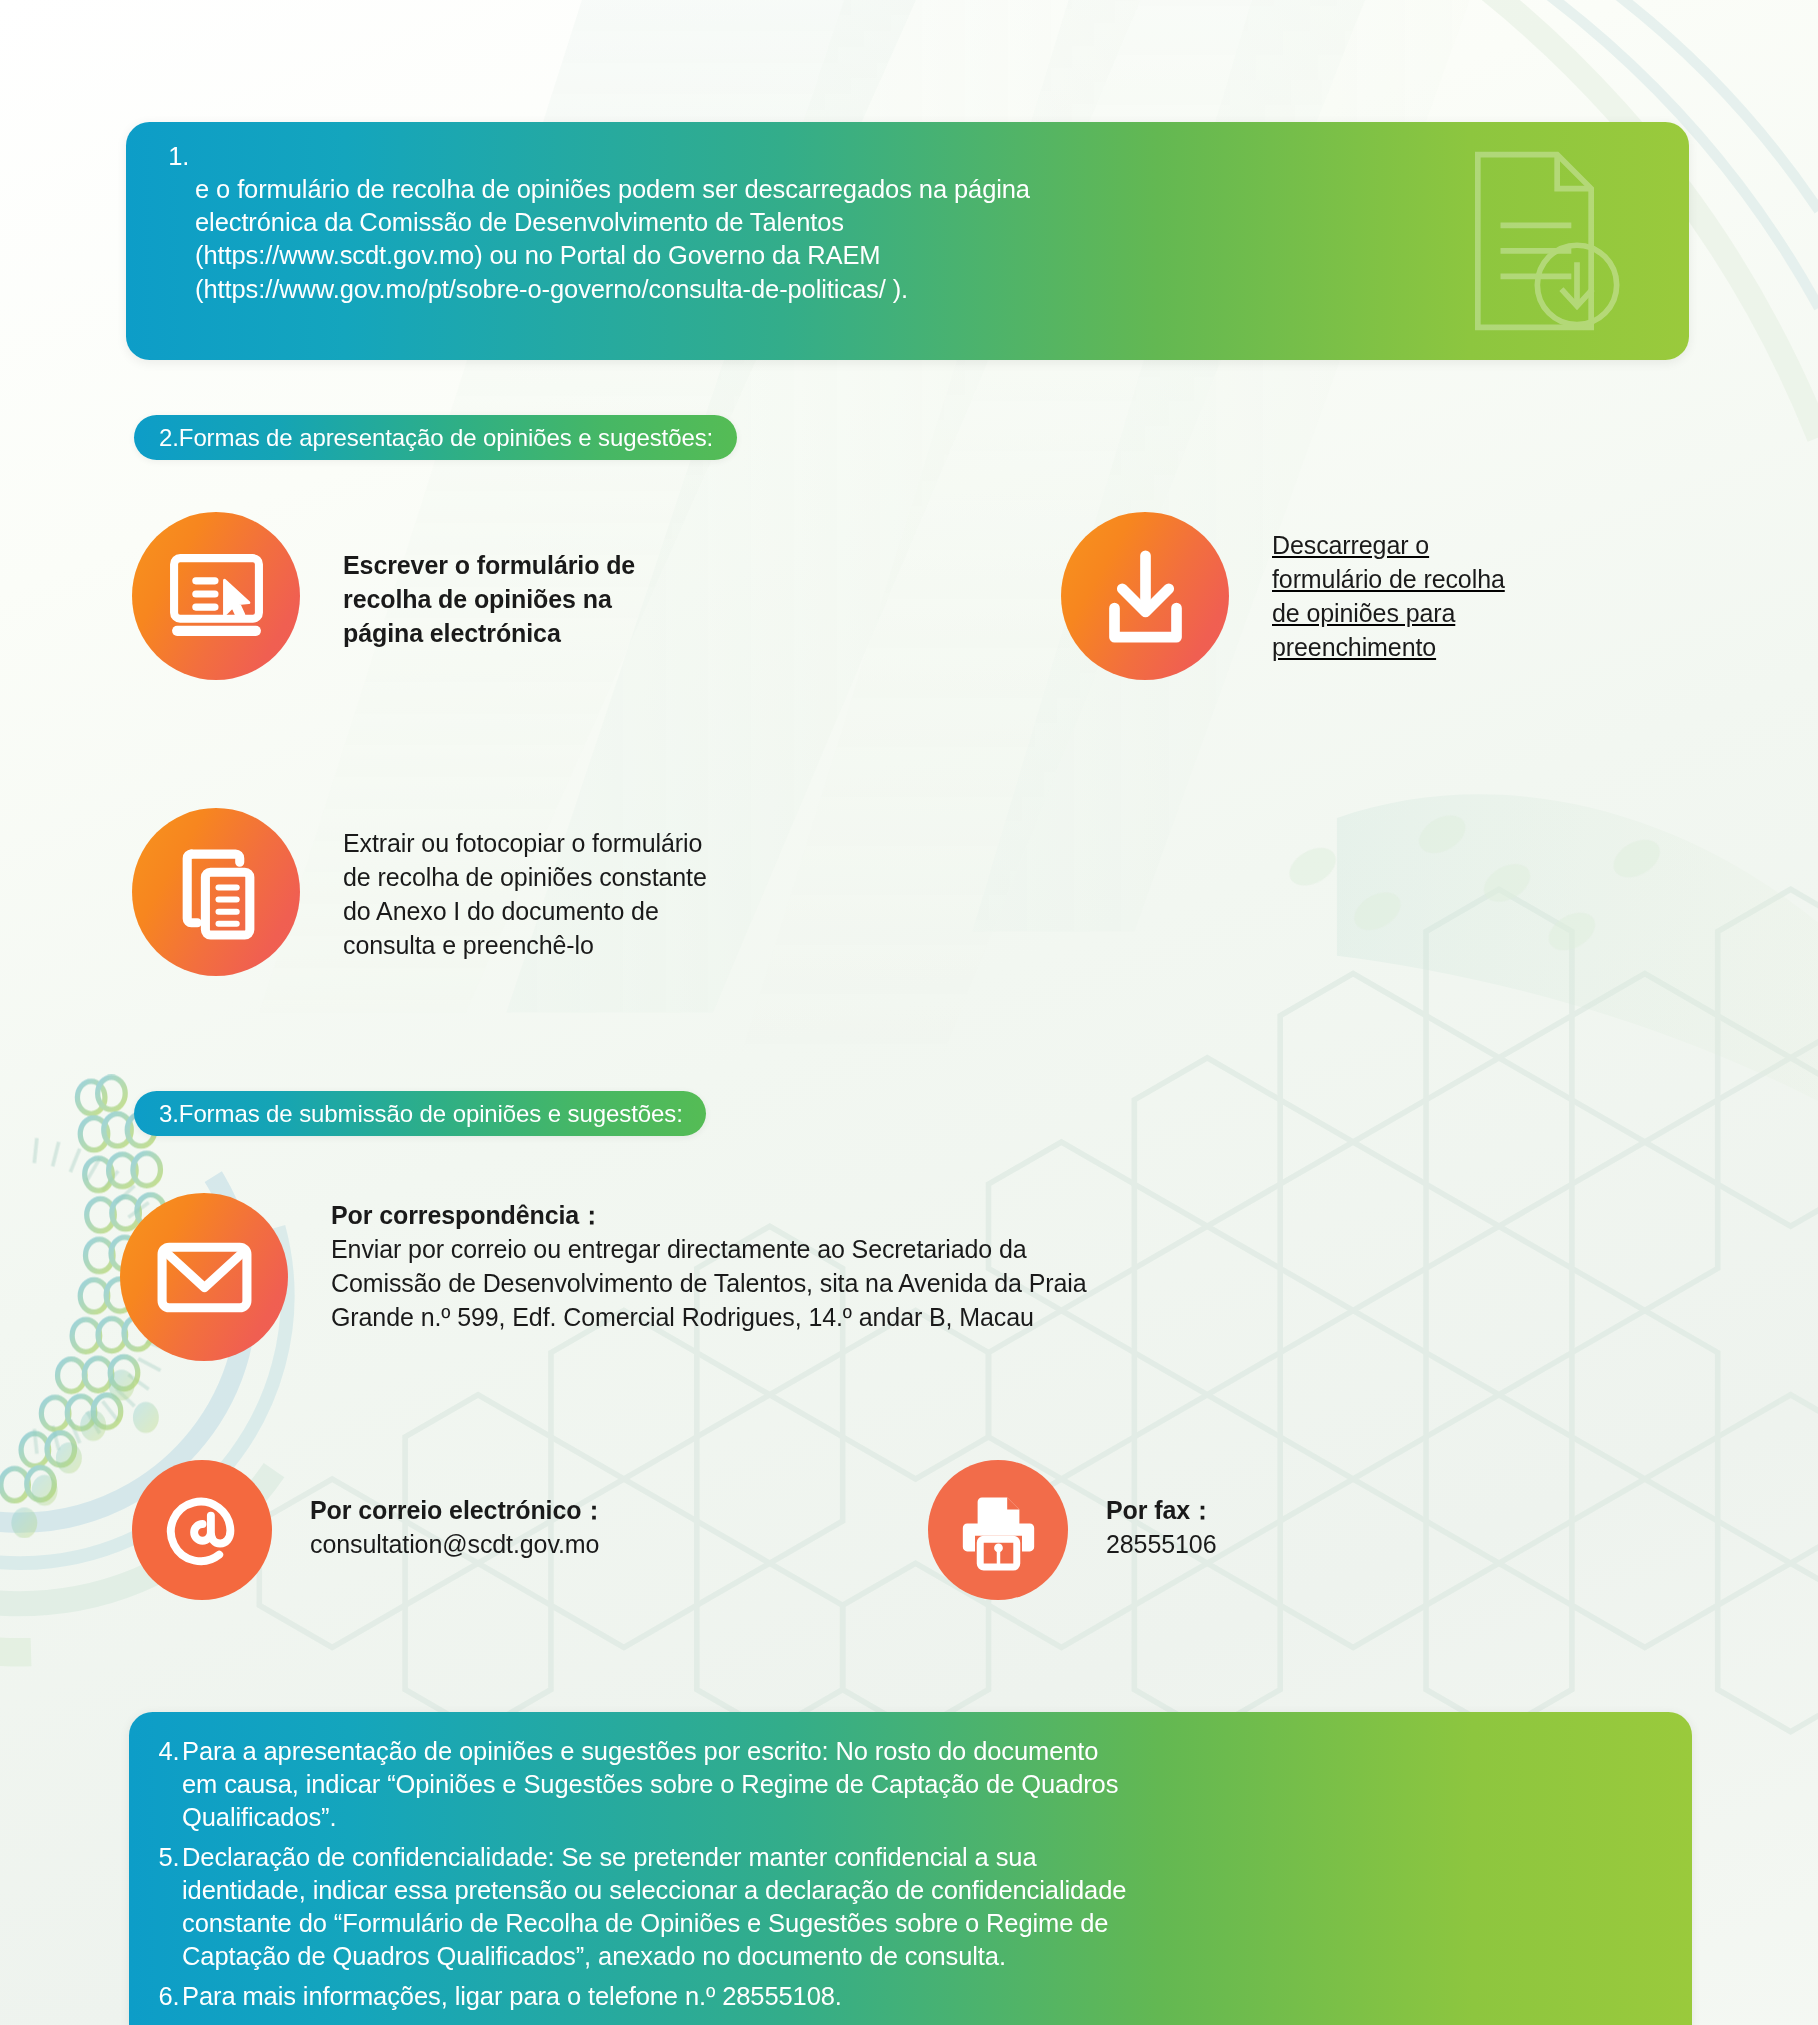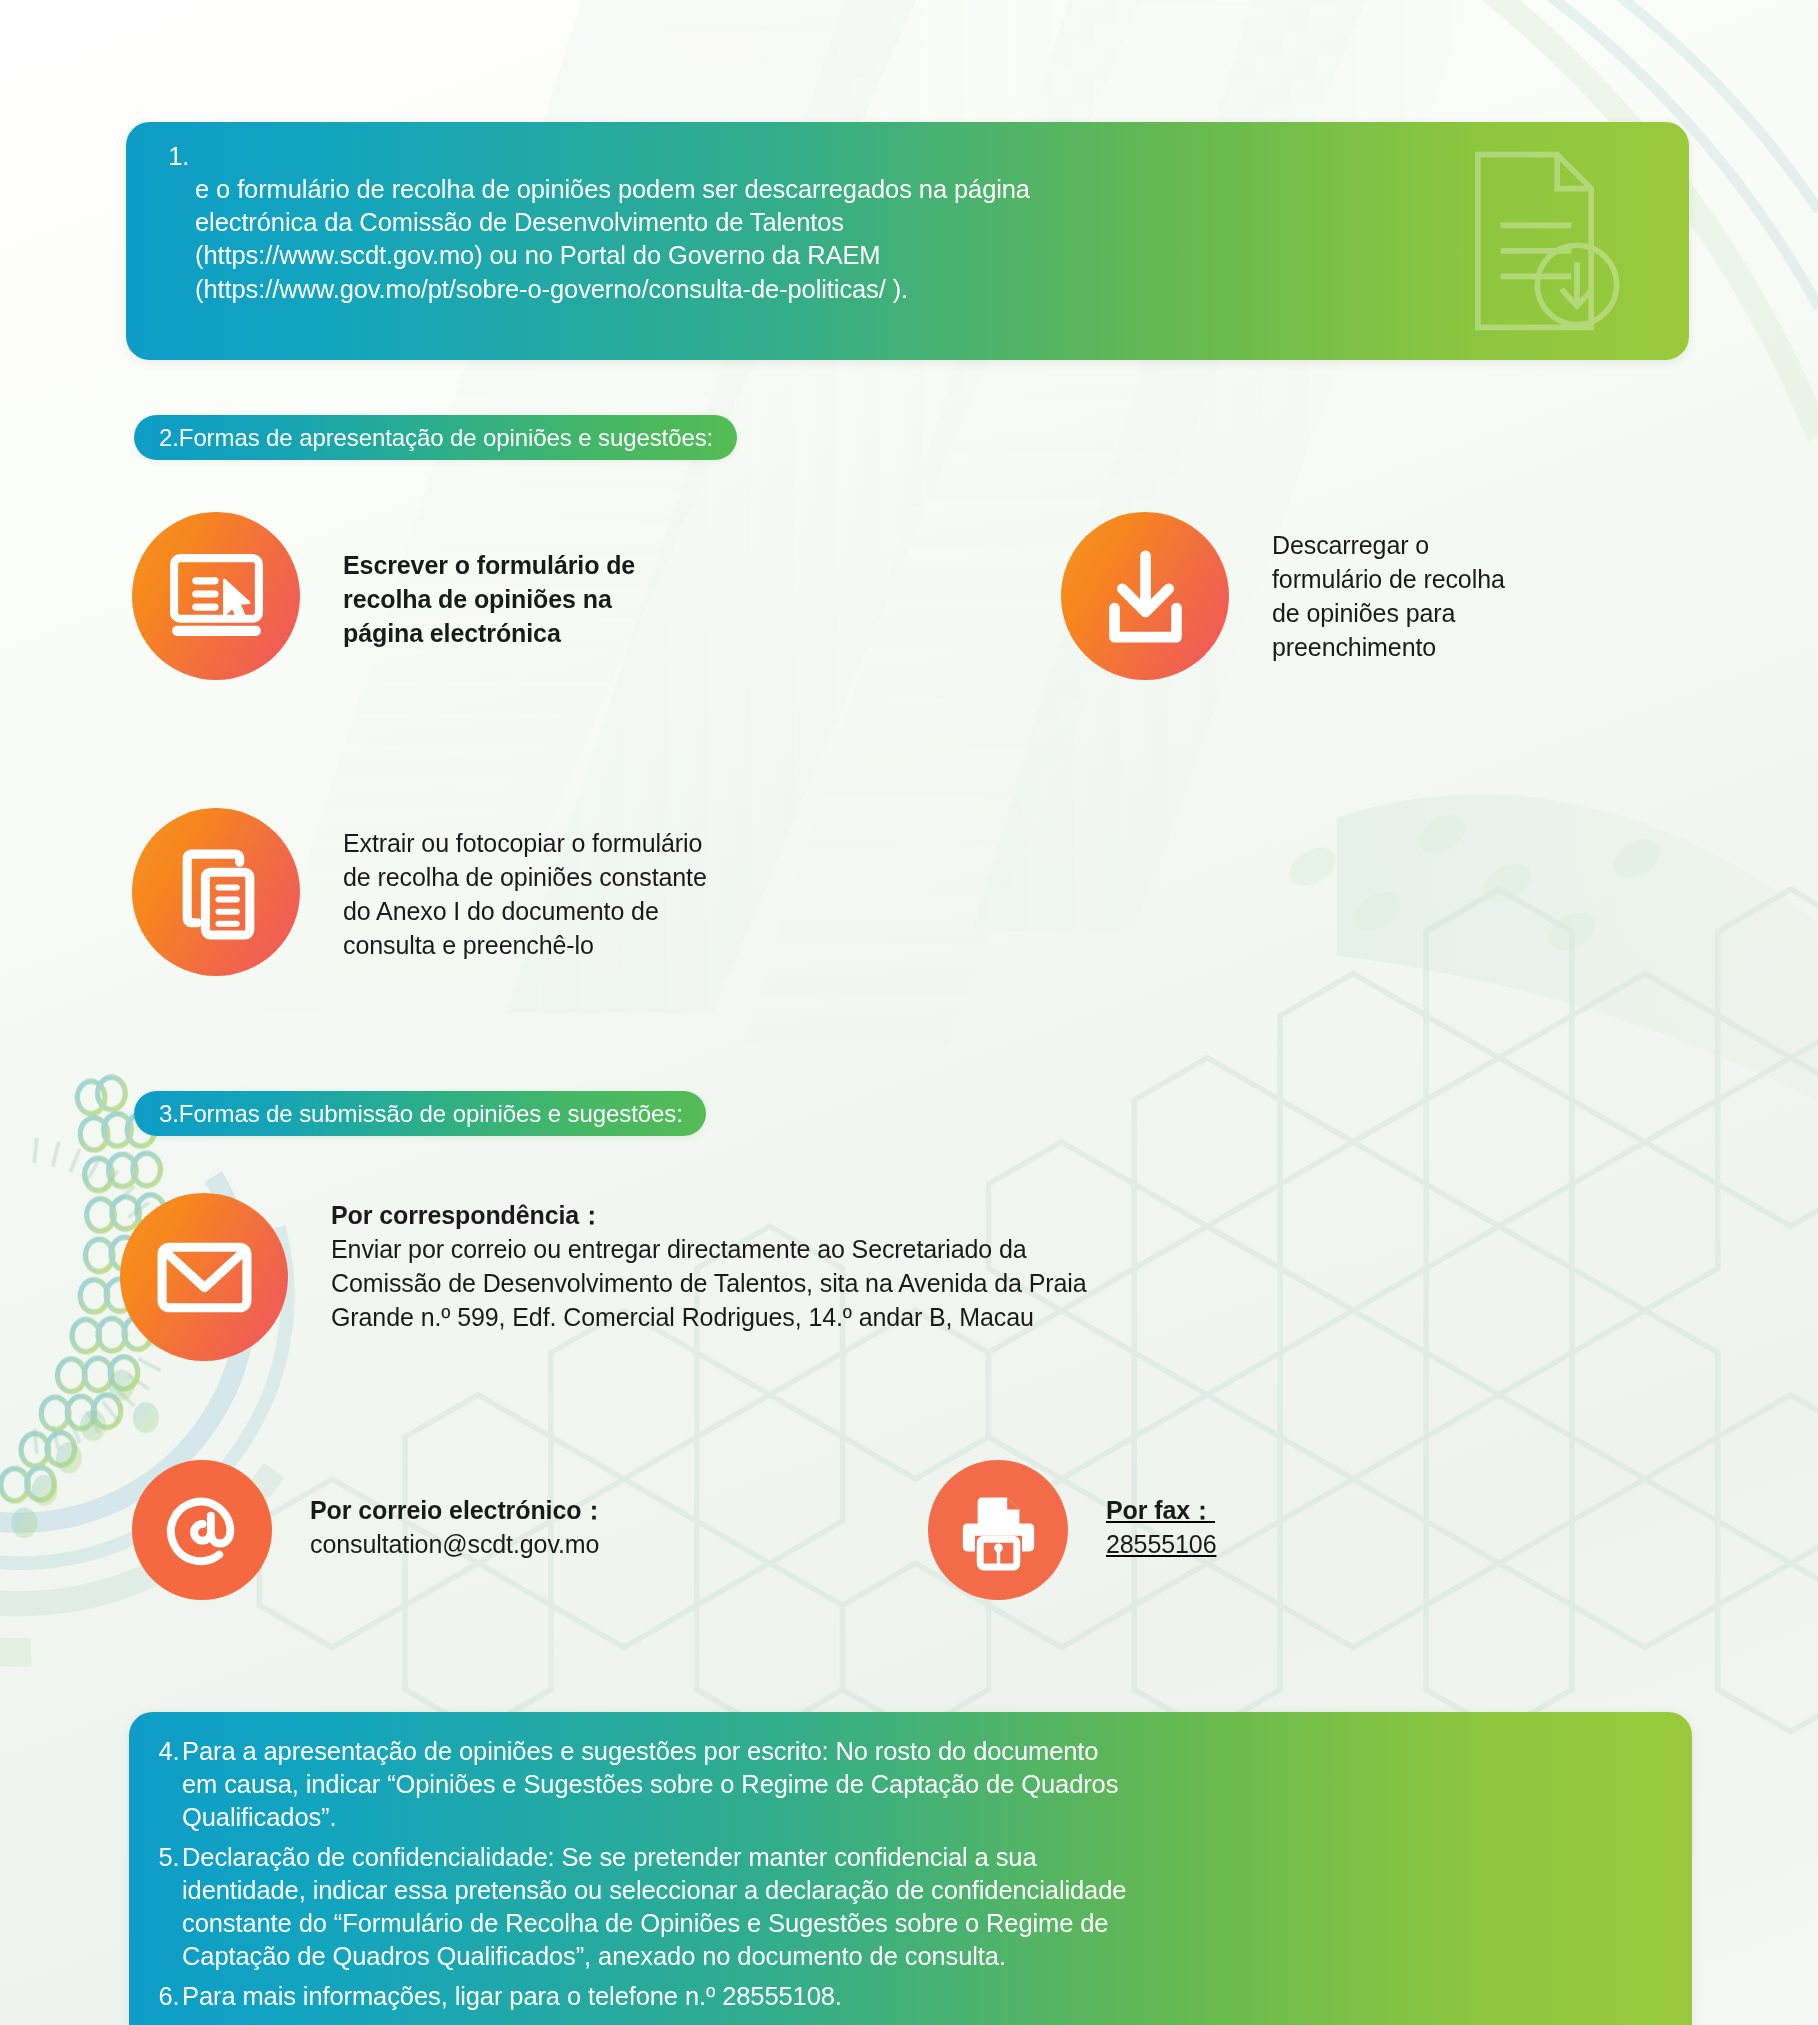"Descarregar o" div.icon-item { text-decoration: none -> underline }
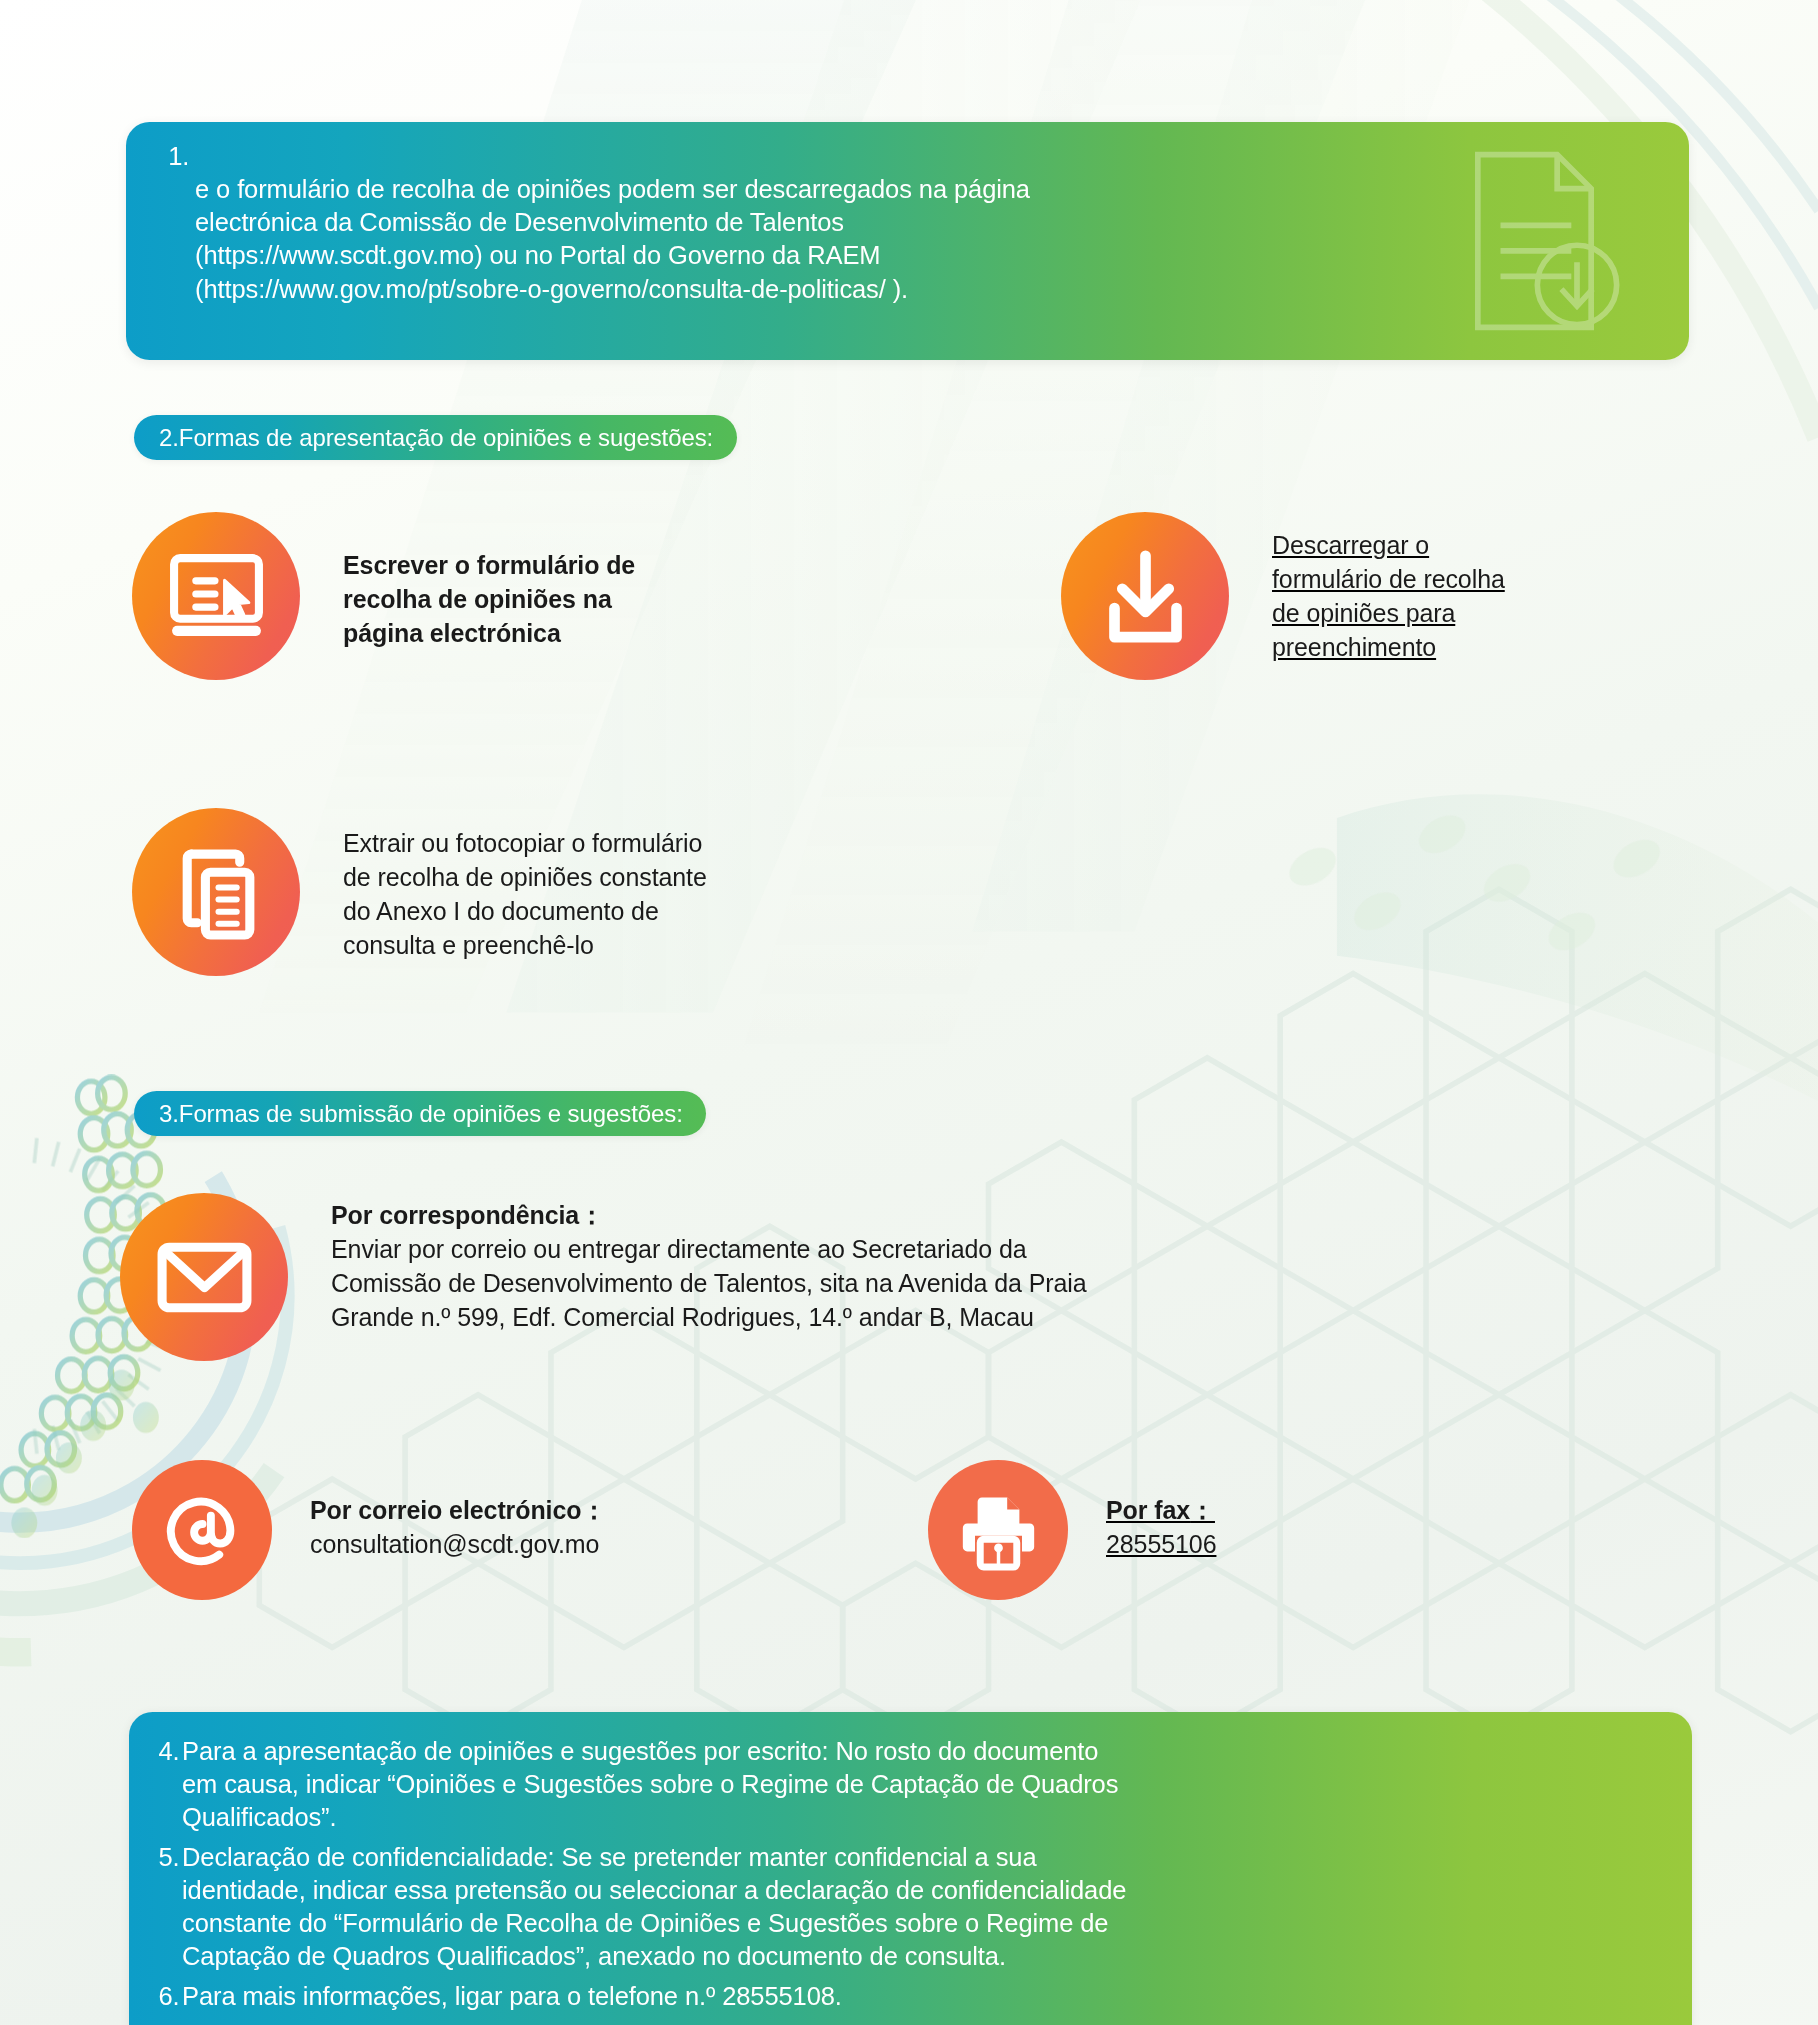"Por fax：" div.icon-item { text-decoration: underline -> none }
